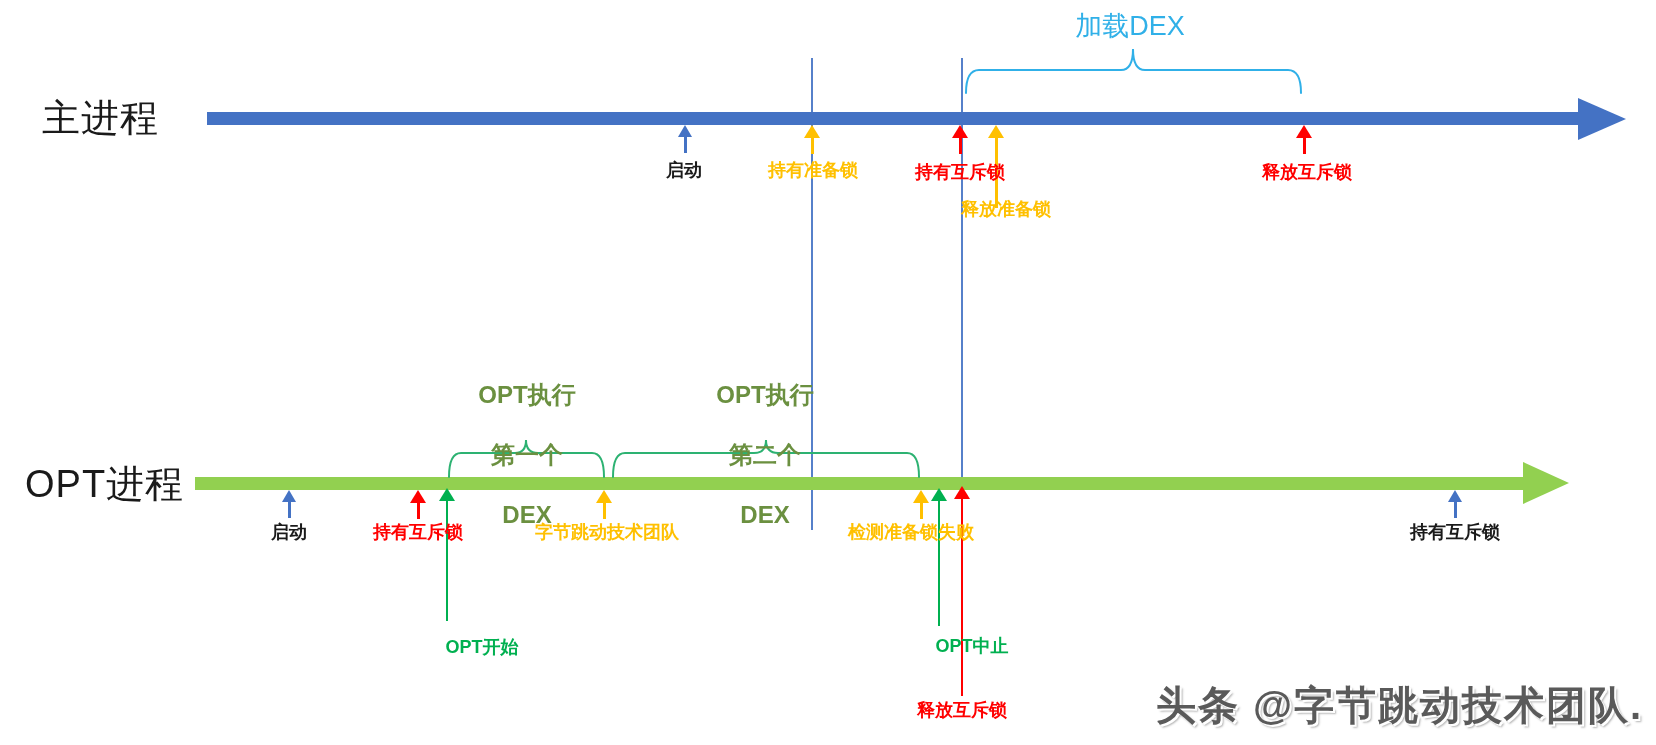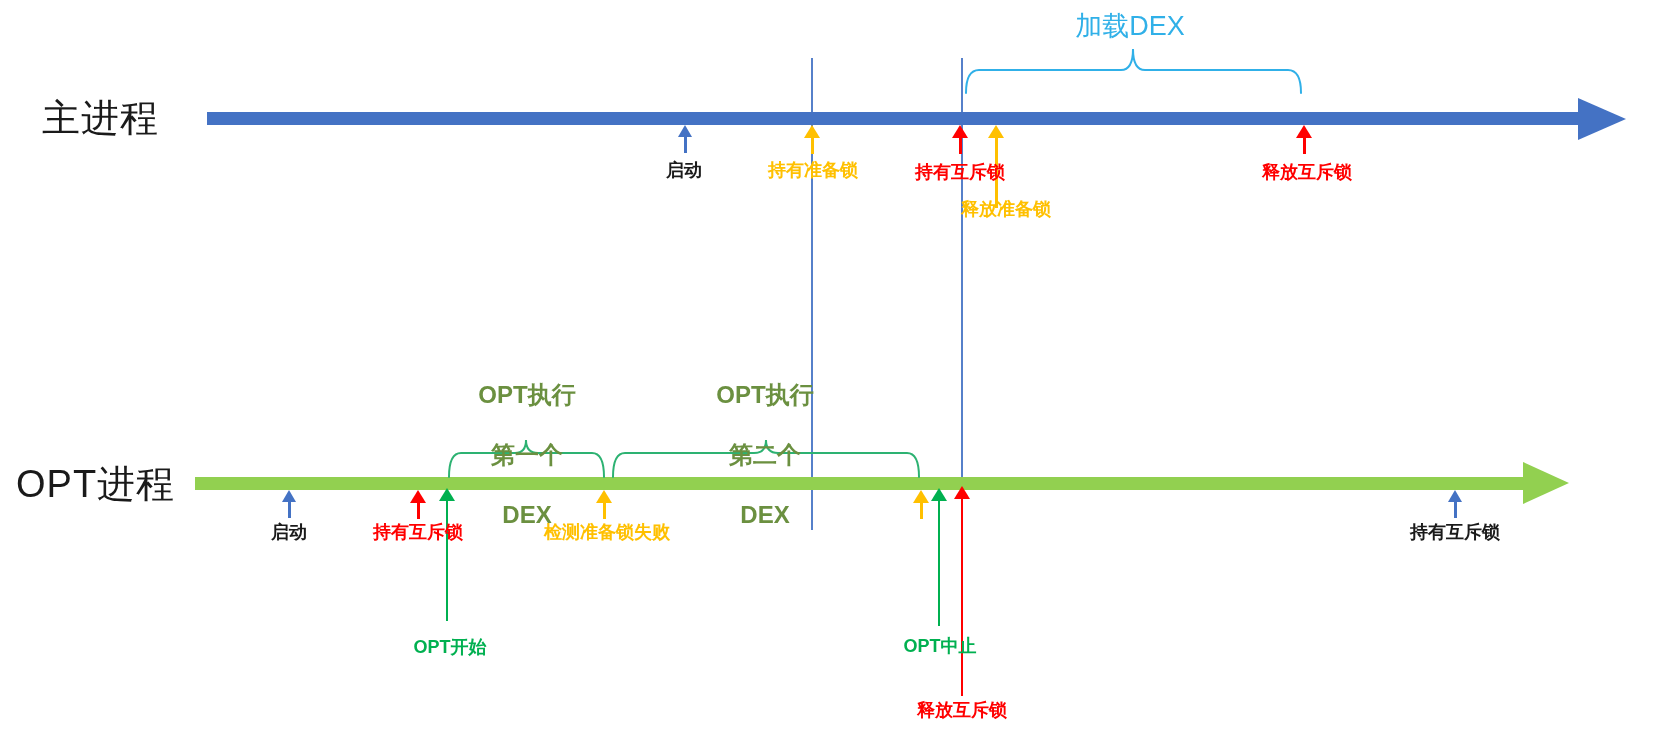"OPT进程" div.proc-label { left: 16px -> 25px }
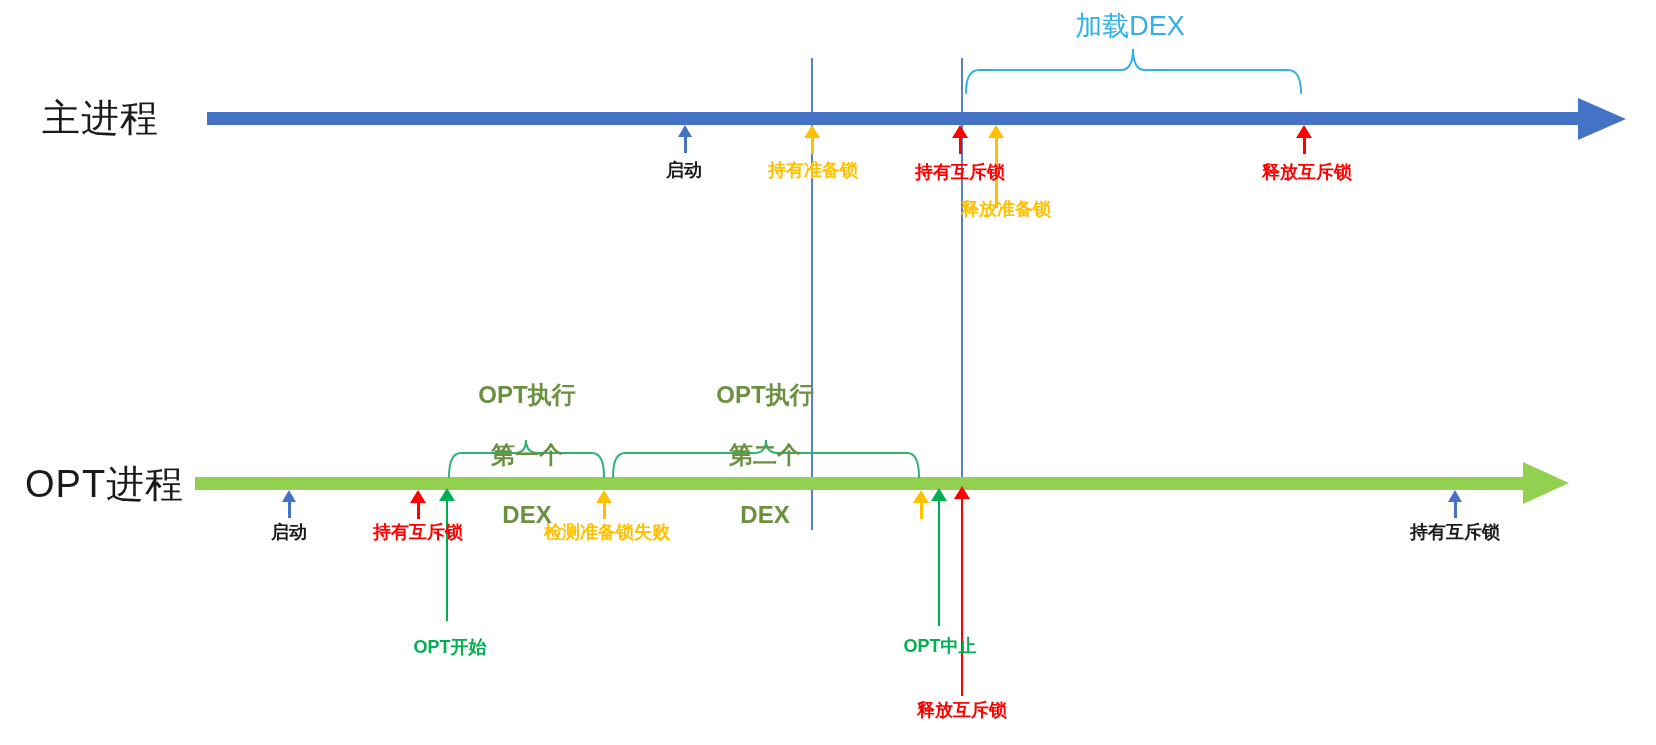"检测准备锁失败" div.lbl { text: 检测准备锁失败 -> 字节跳动技术团队 }
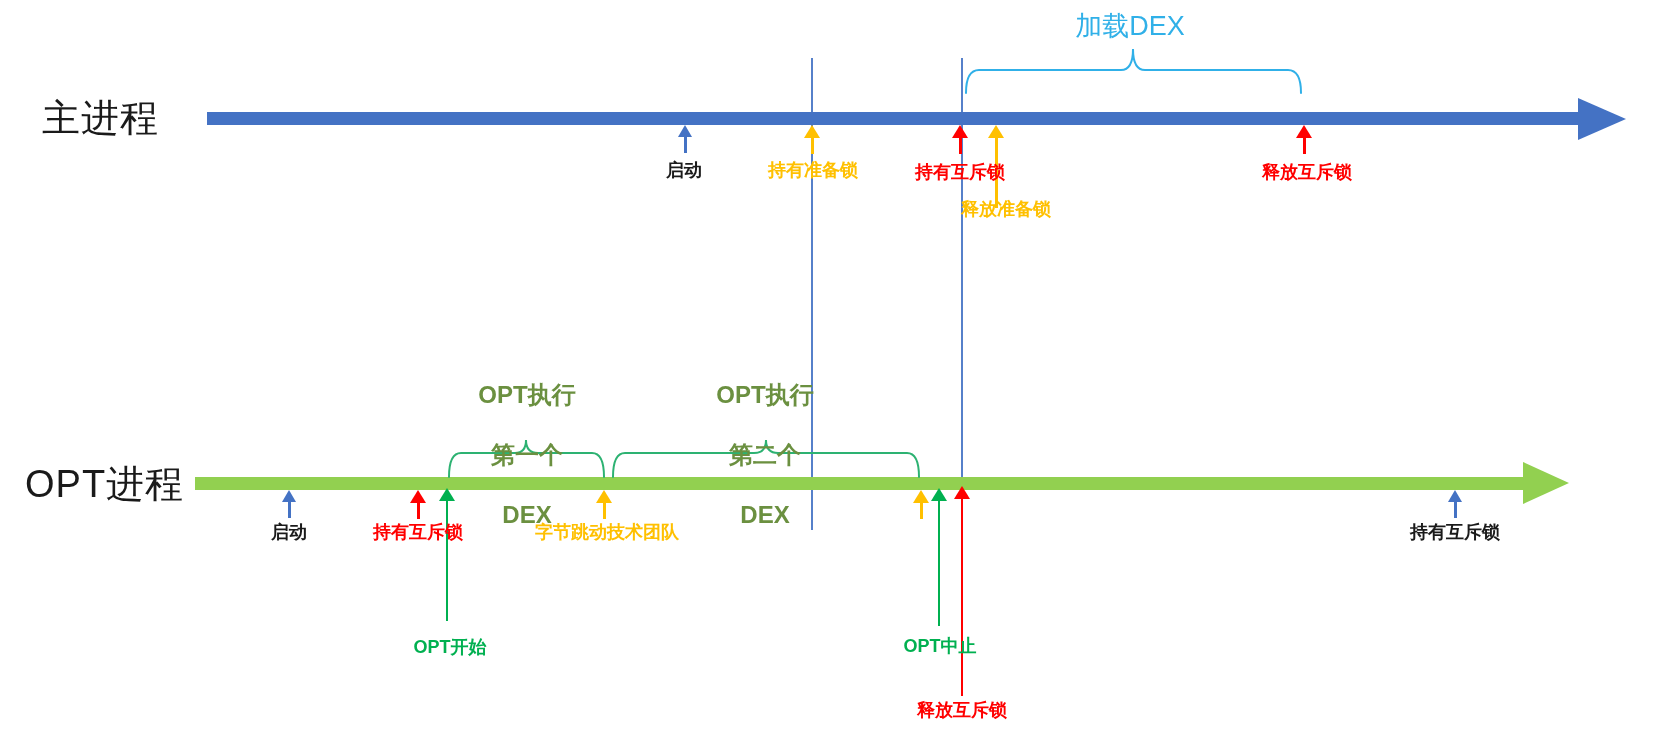"检测准备锁失败" div.lbl { html: none -> <div>检测准备锁失败</div> }
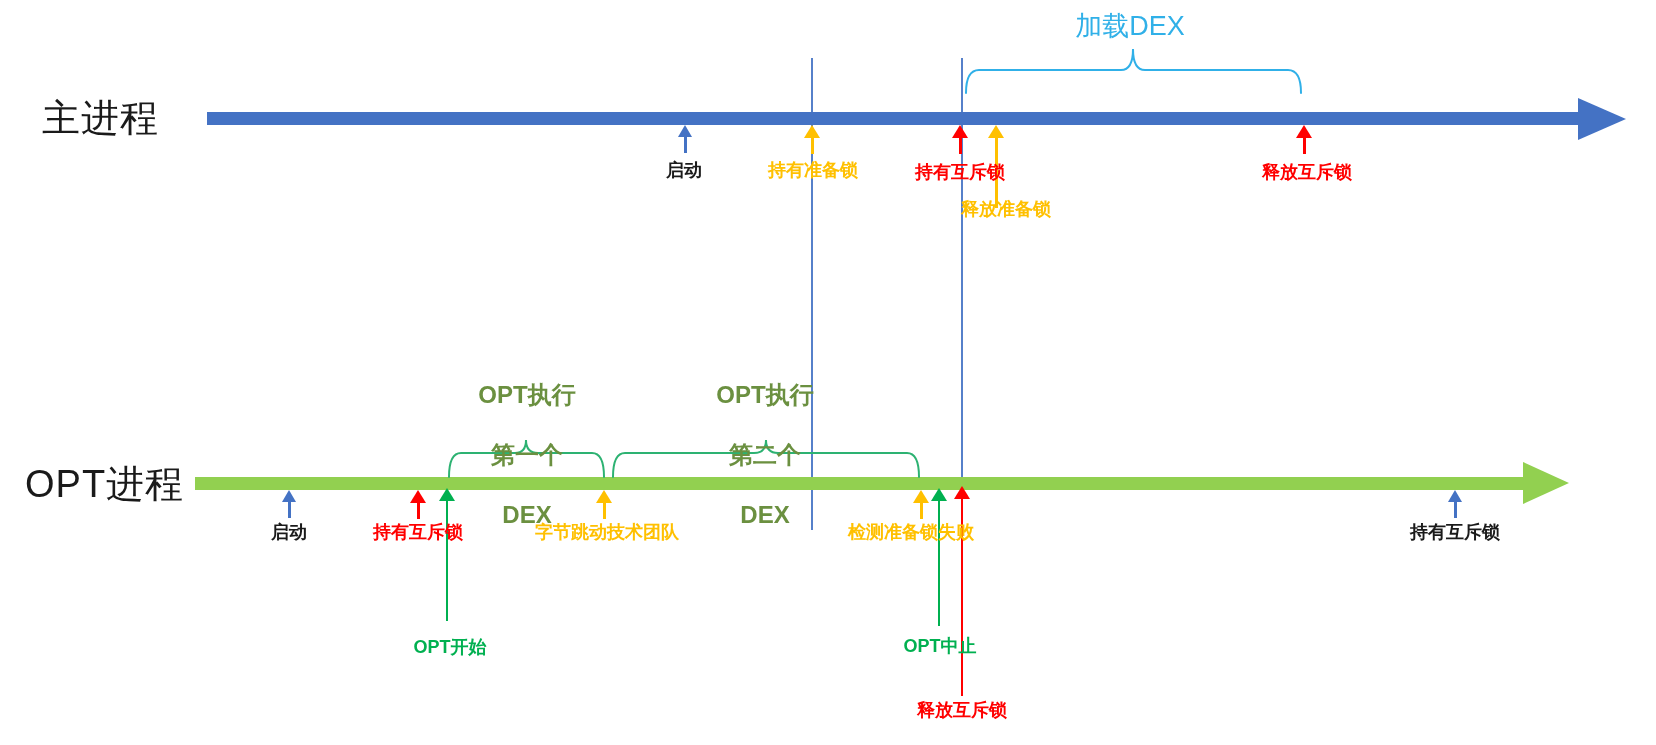"OPT开始" .lbl.c-green { margin-left: none -> 32px }
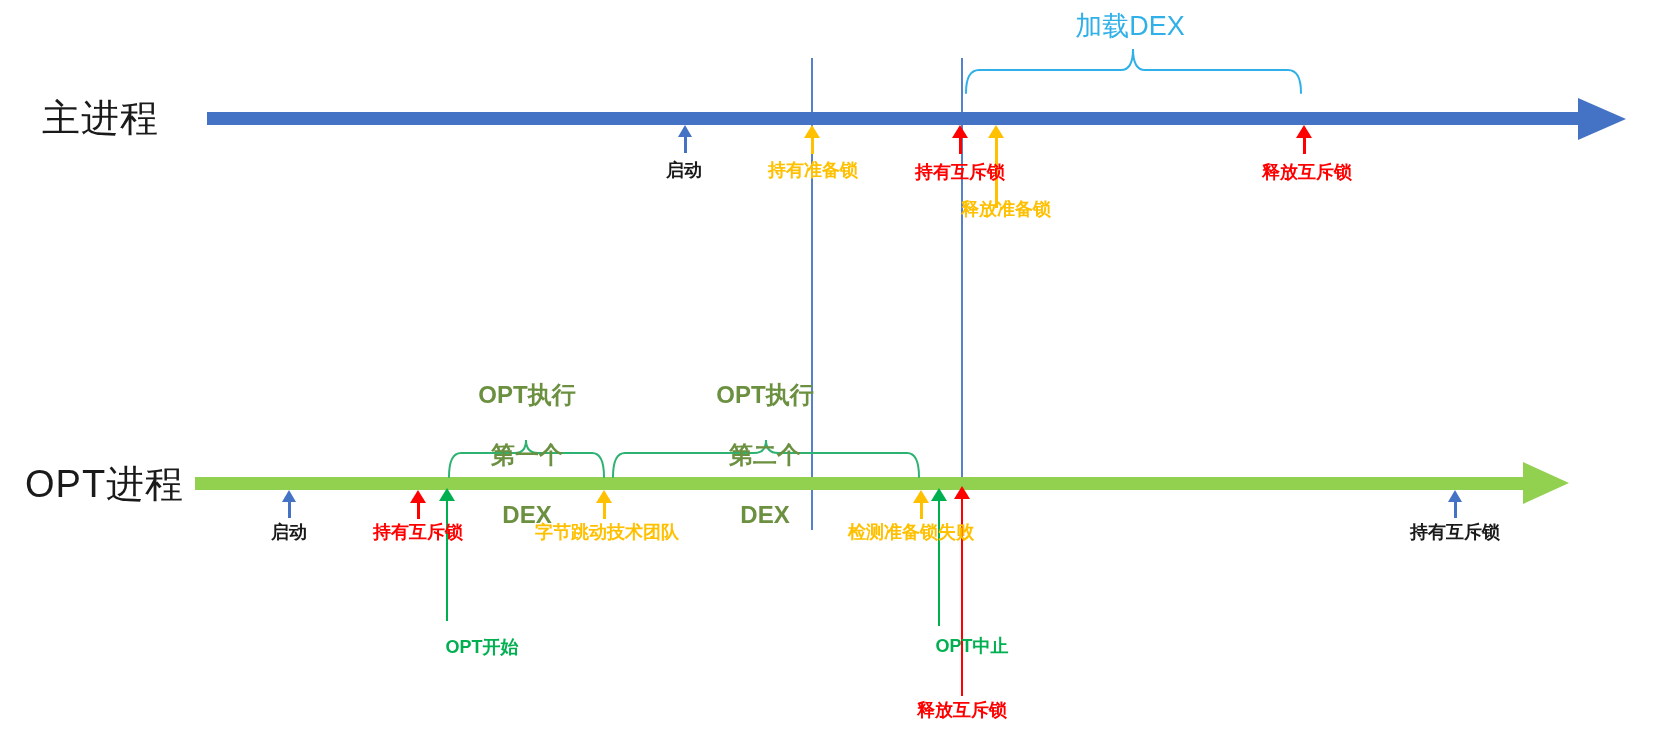"头条 @字节跳动技术团队." div.watermark { html: none -> <div>头条 @字节跳动技术团队.</div> }
